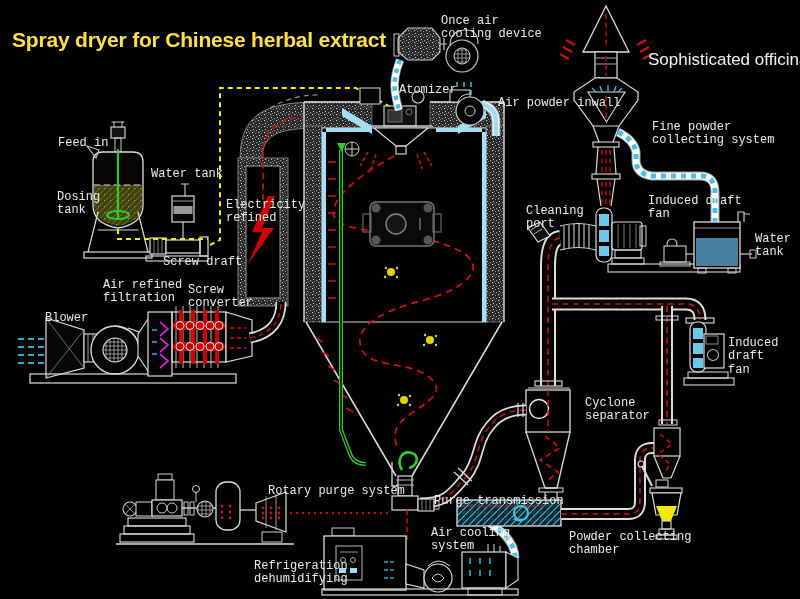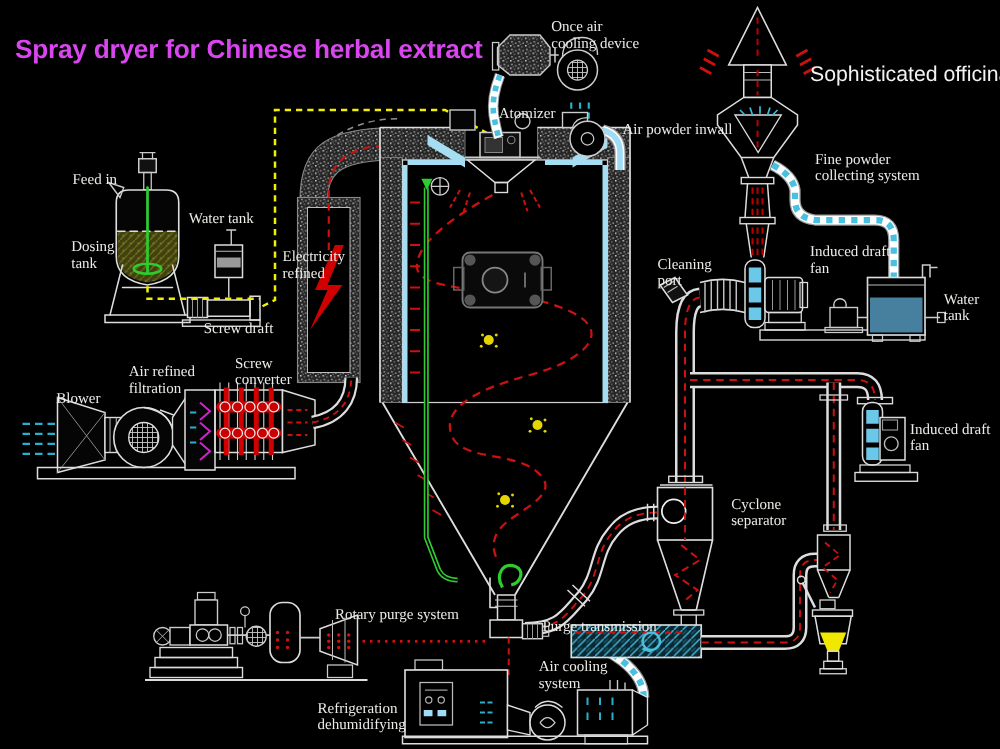"Once air" .lbl { font-family: Liberation Serif, serif -> Liberation Mono, monospace }
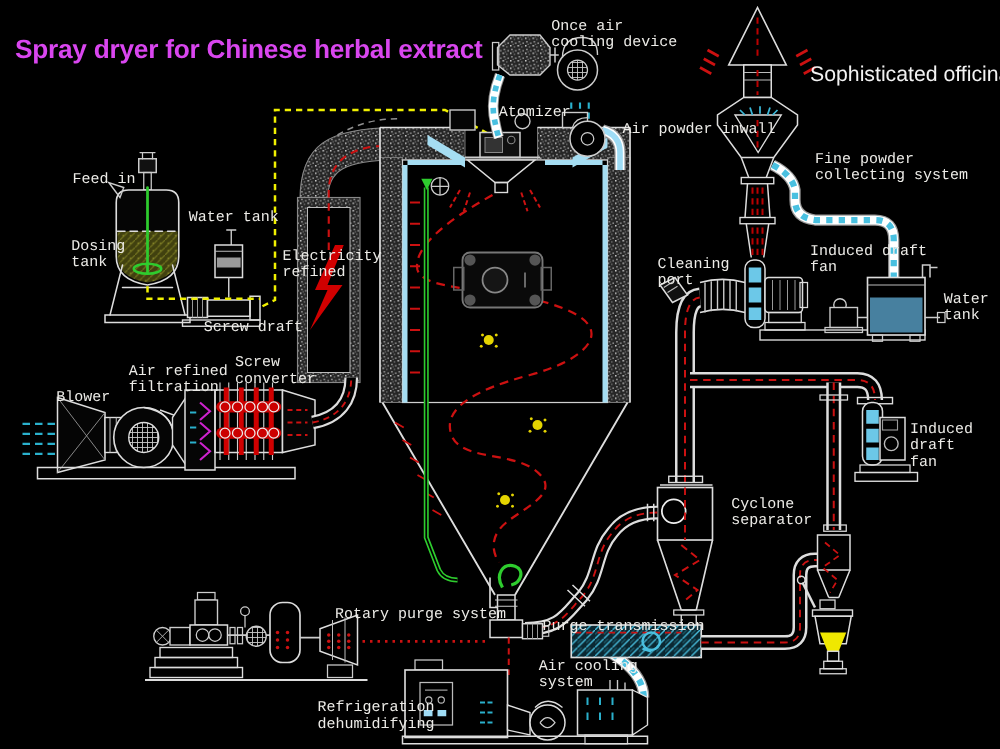"Spray dryer for Chinese herbal" .title { color: #d946ef -> #fde047 }
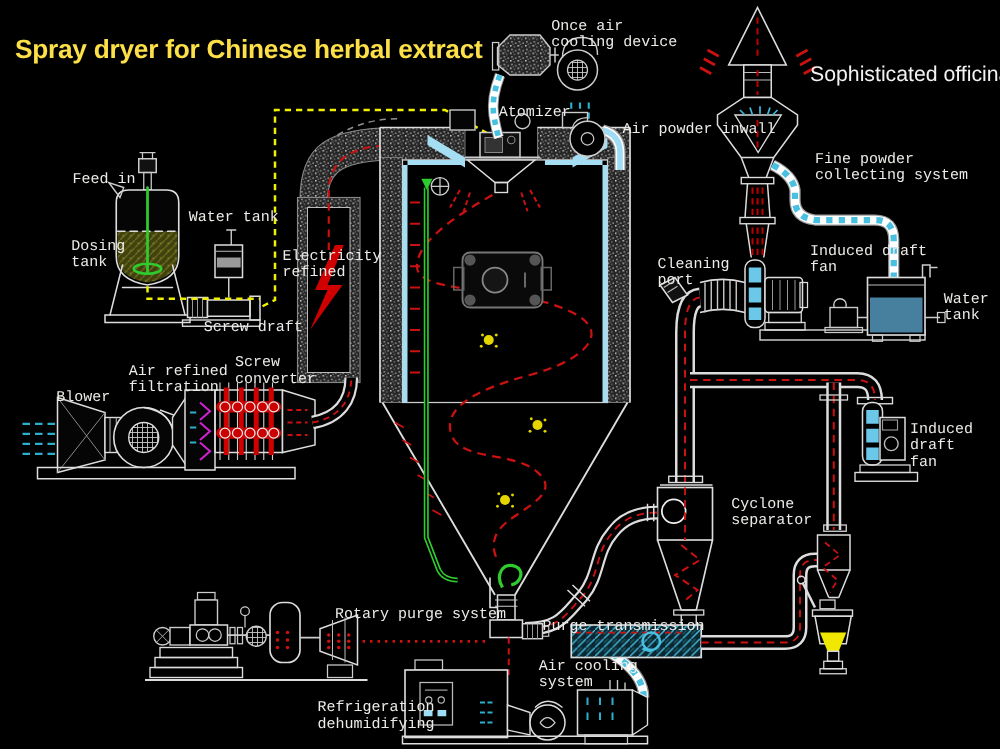"Air refined" div.lbl { top: 291px -> 279px }
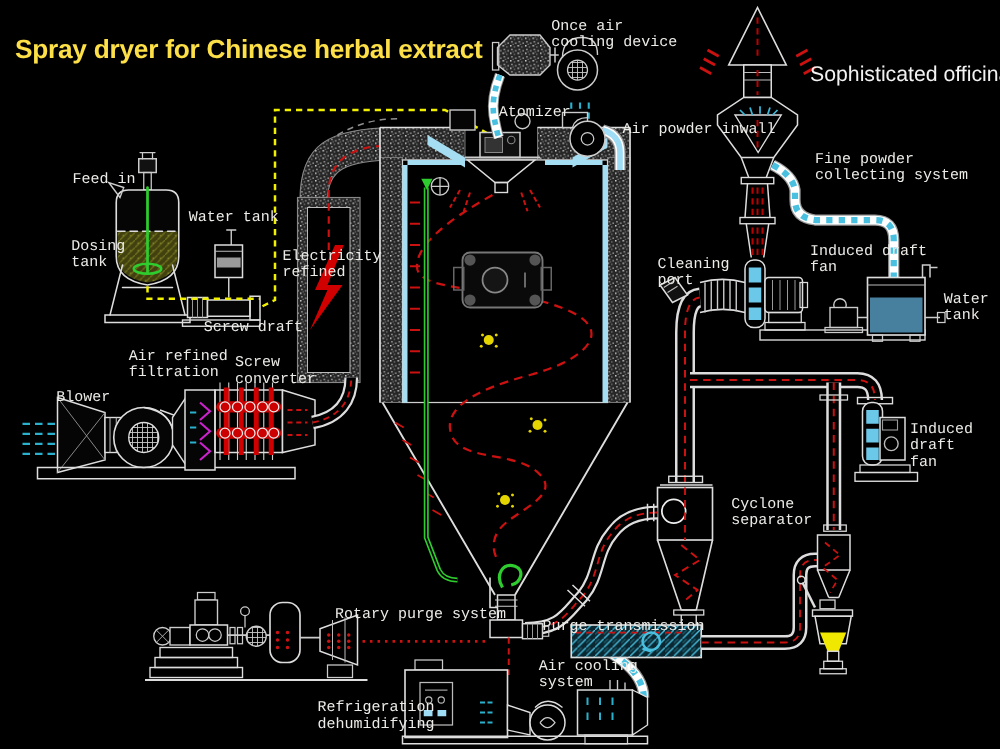"Powder collecting" div.lbl { html: none -> <div>Powder collecting chamber</div> }
